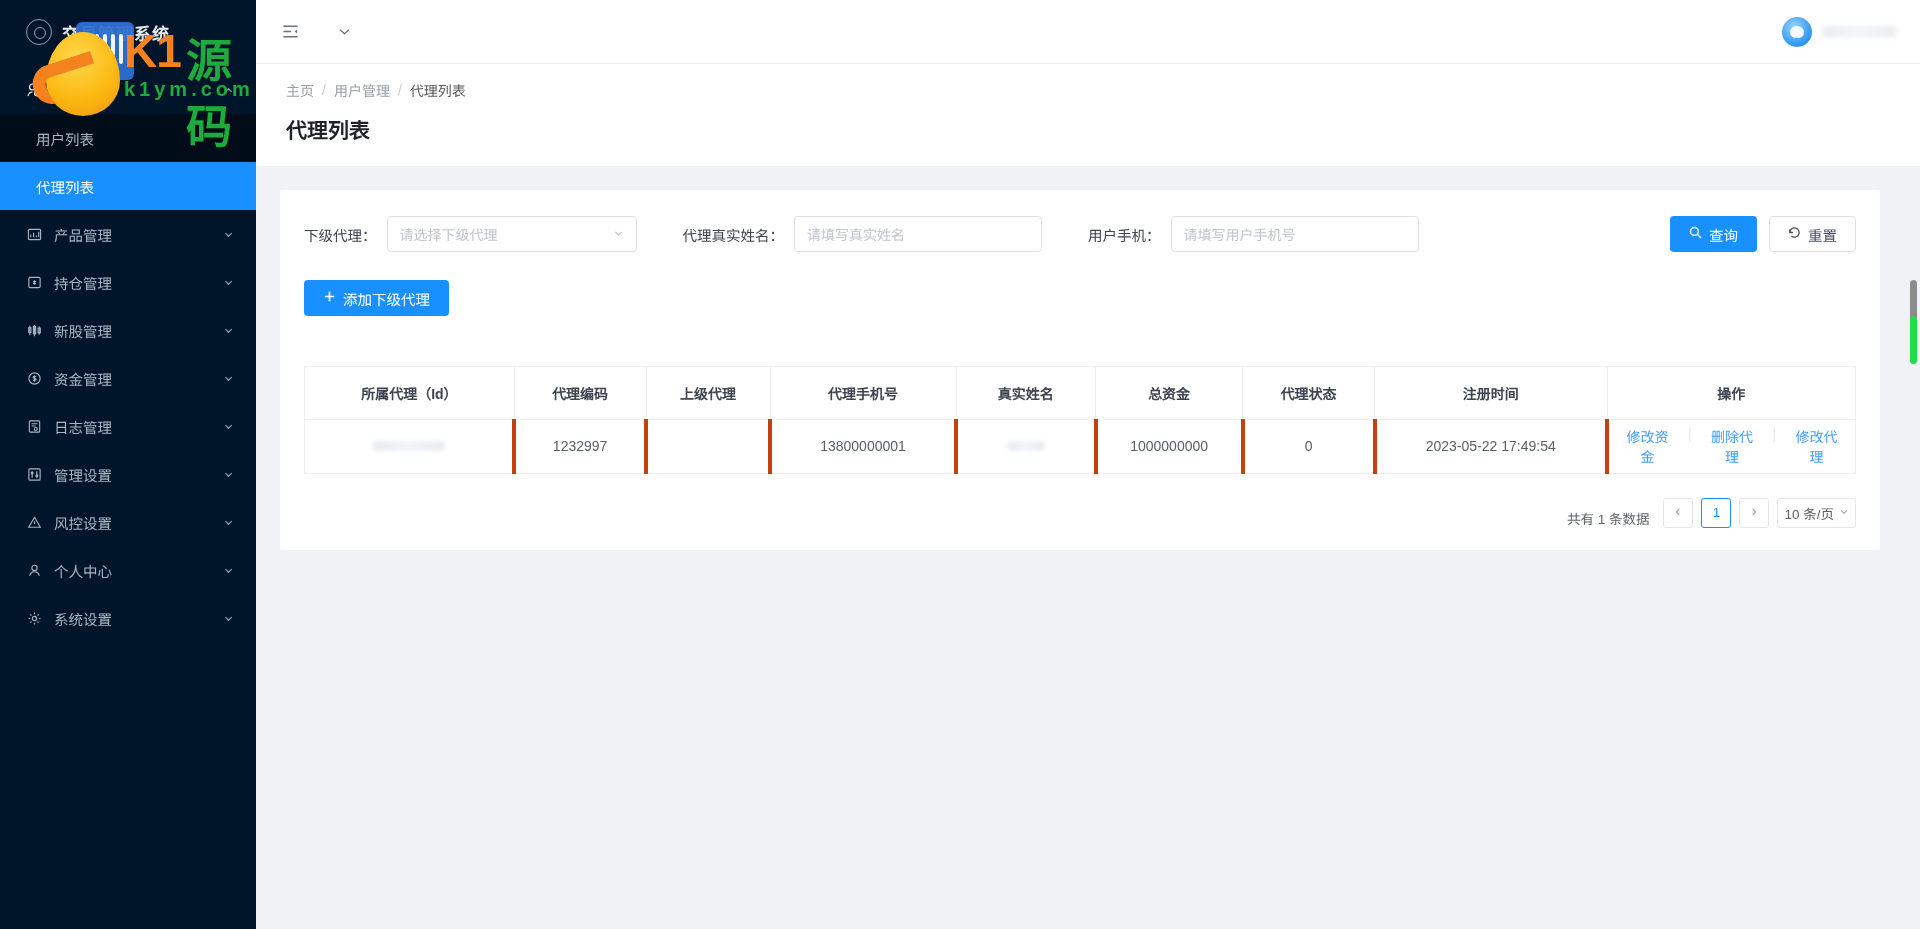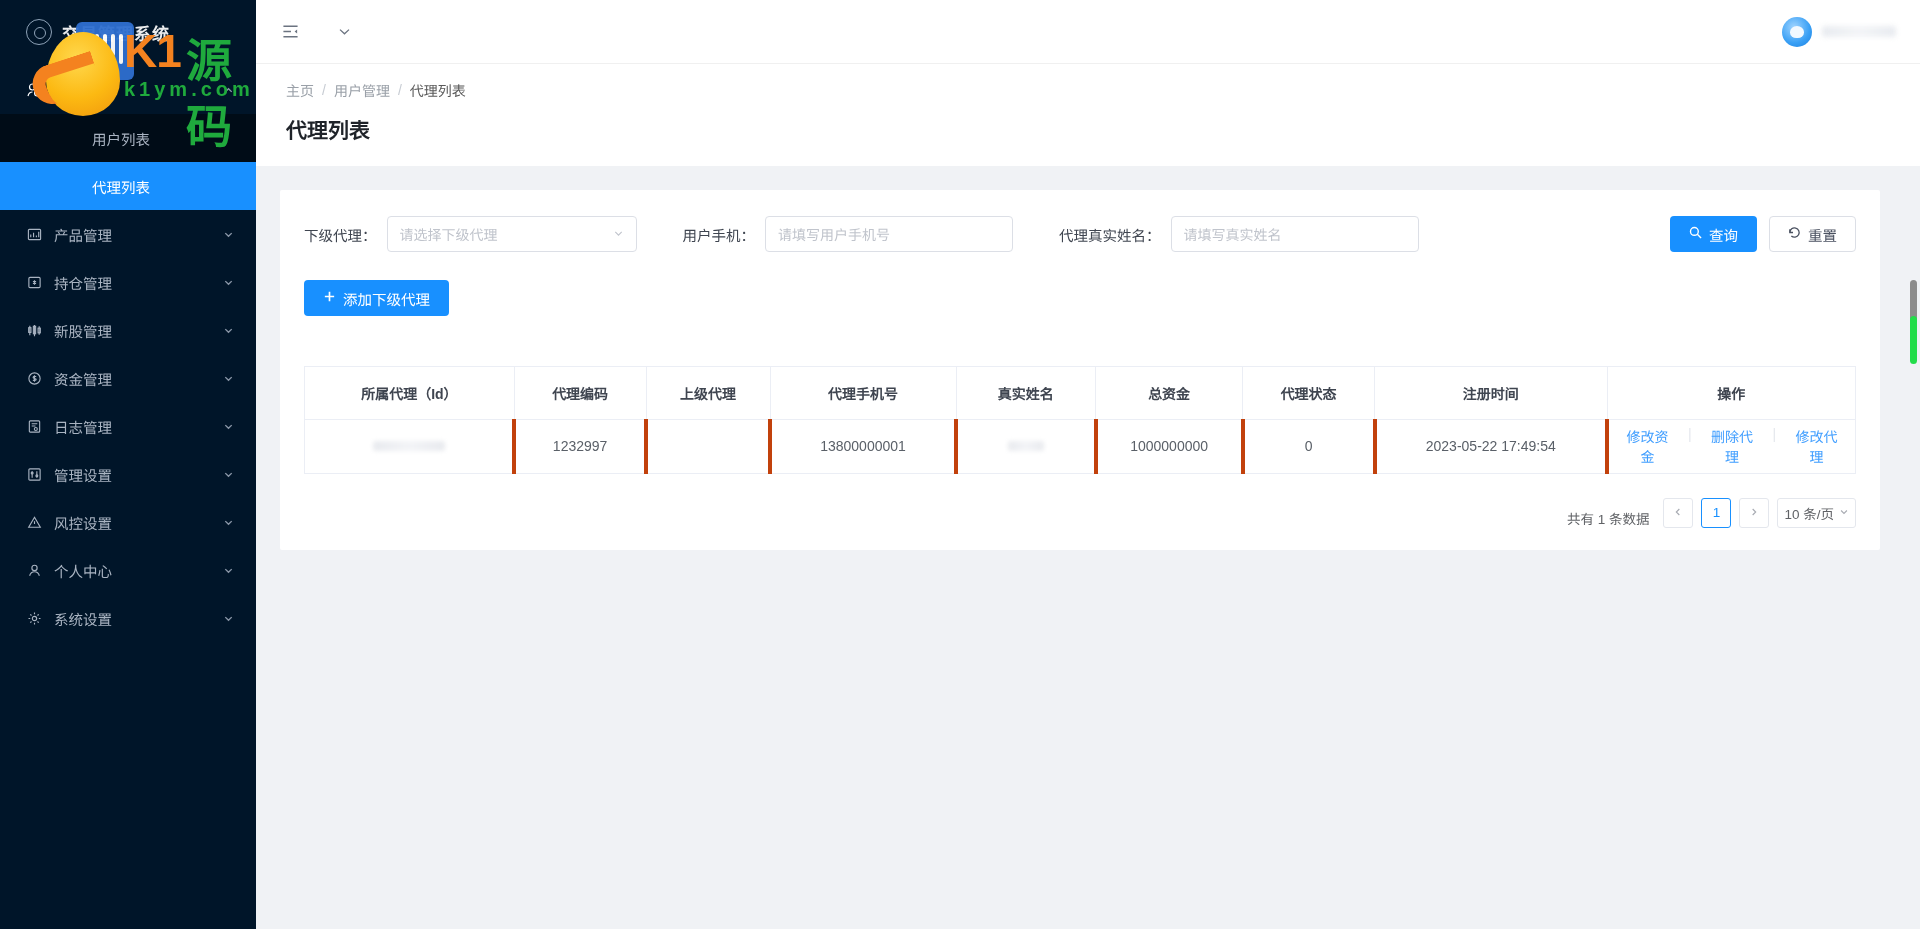"用户列表" .sub-item { padding-left: 92px -> 36px }
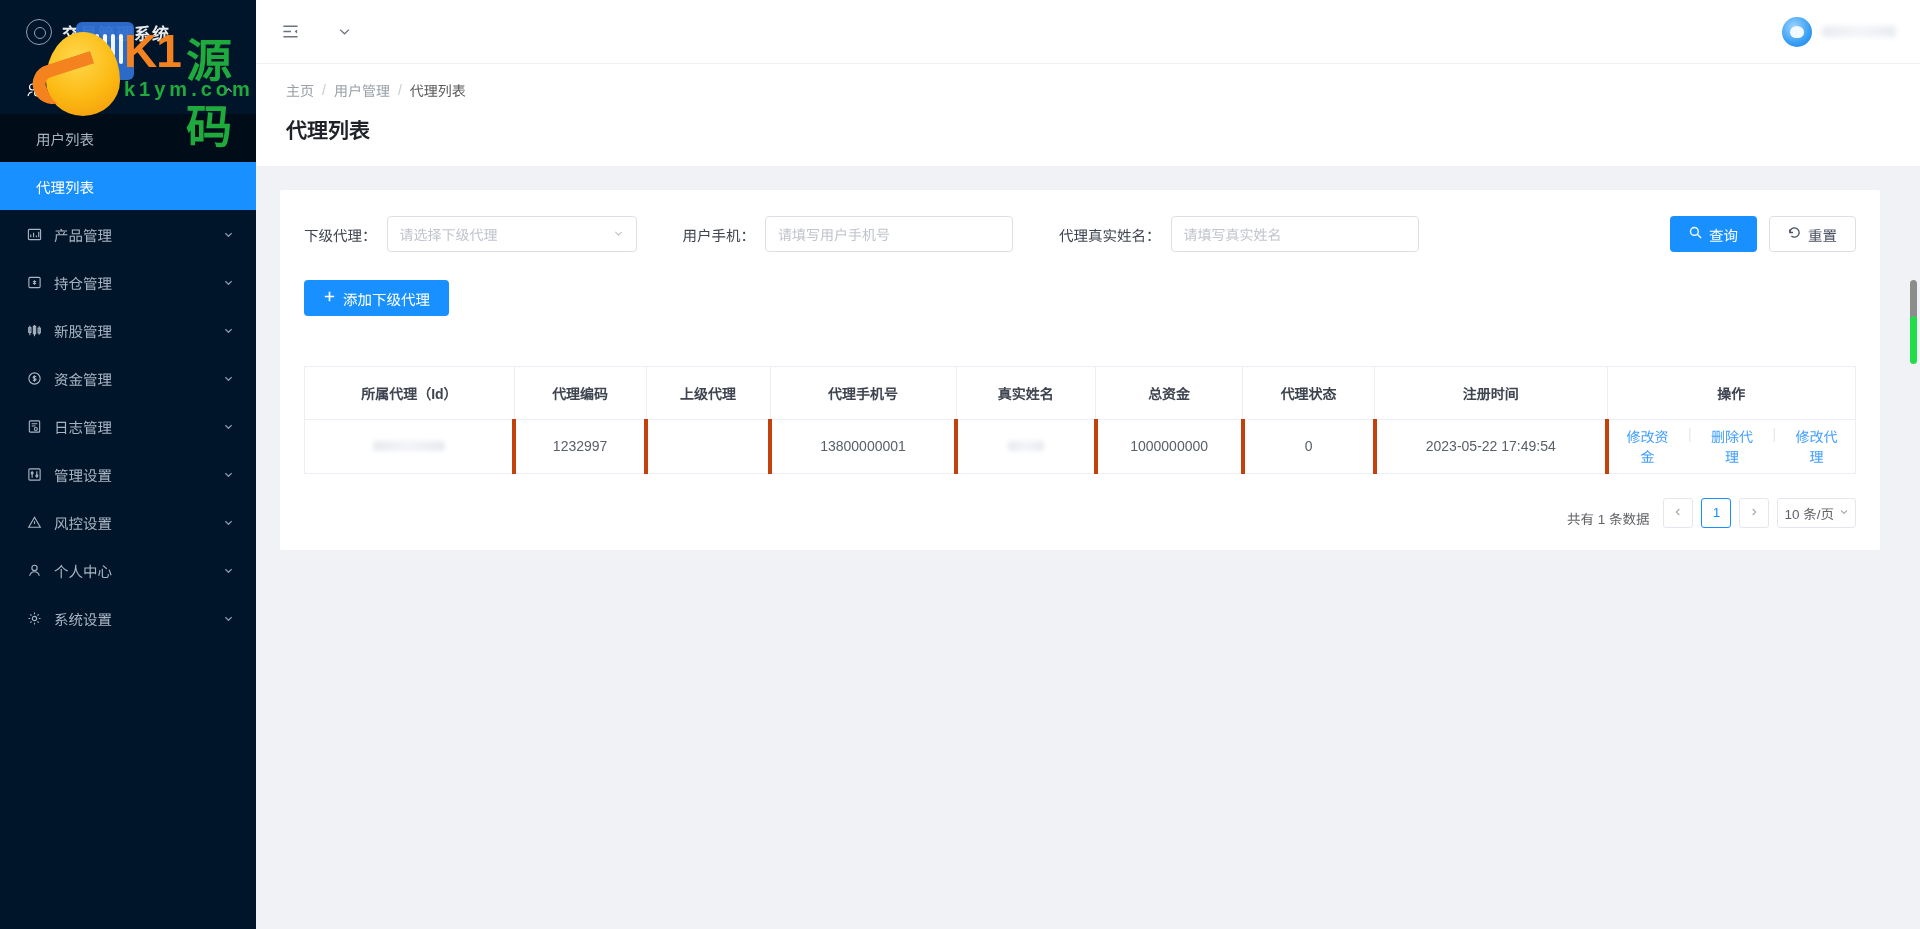"用户手机：" div.field { order: before "代理真实姓名：" -> after "代理真实姓名：" }
